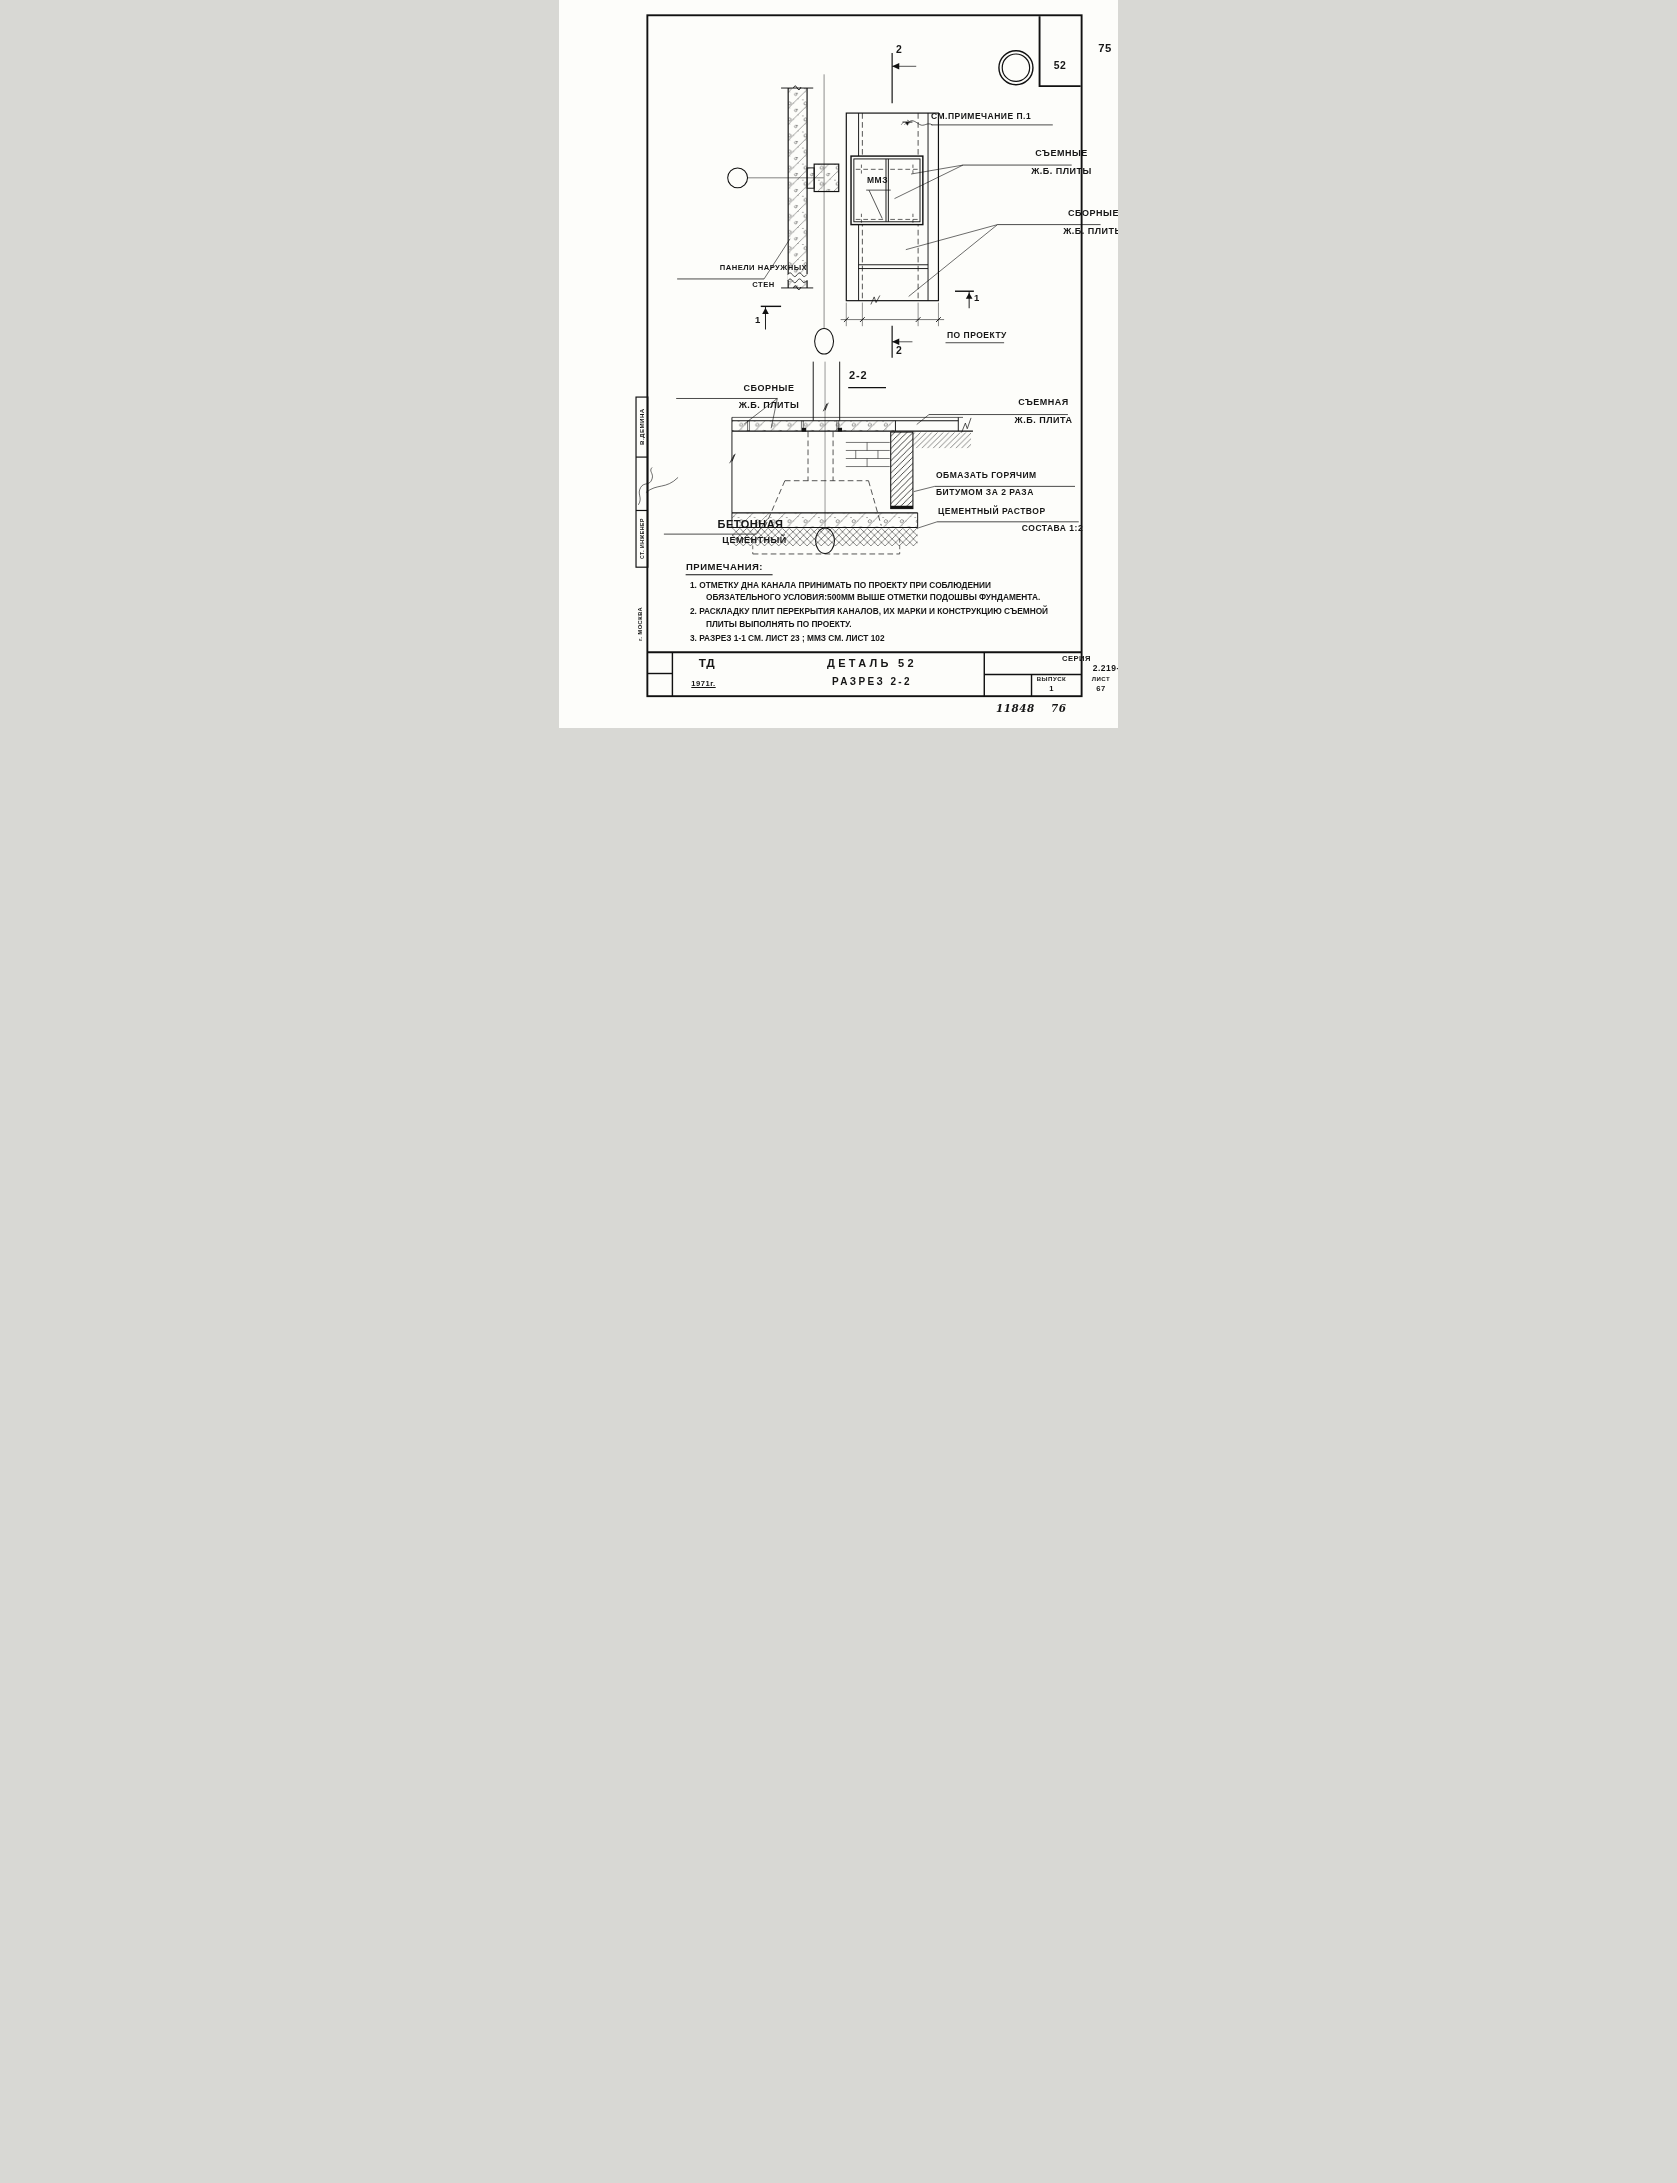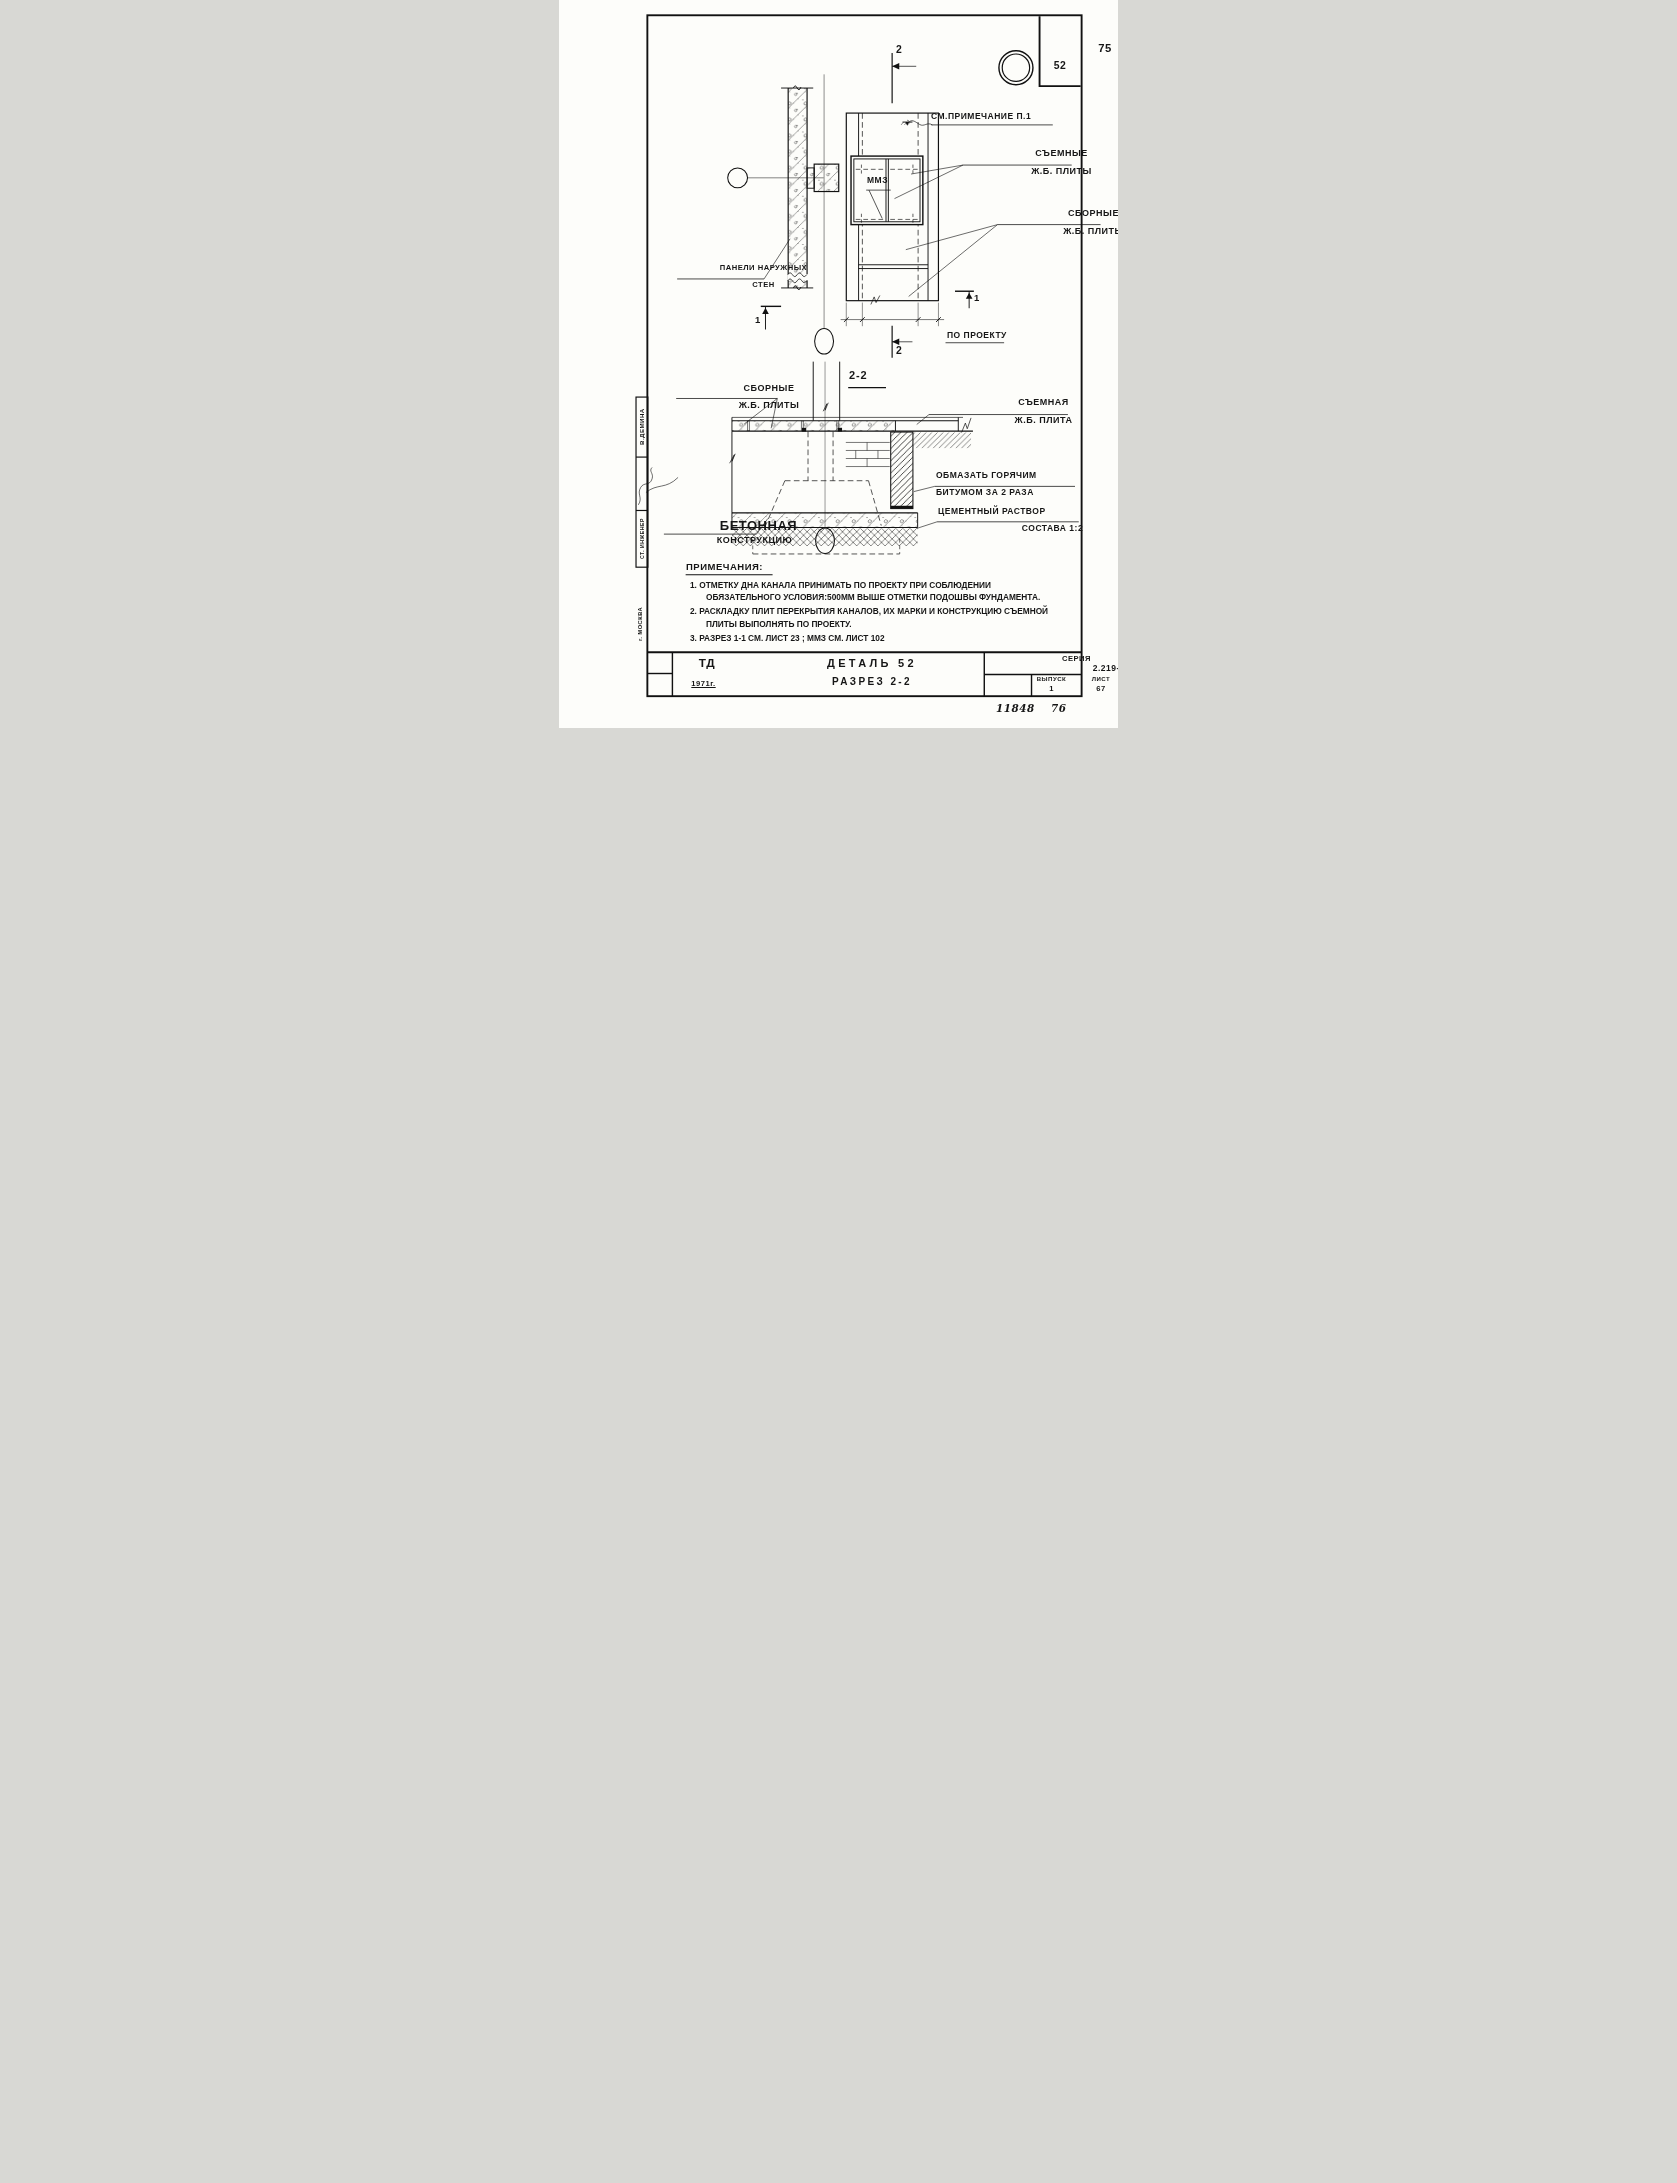"БЕТОННАЯ" div.lbl { font-size: 13px -> 11px; left: 109px -> 101px }
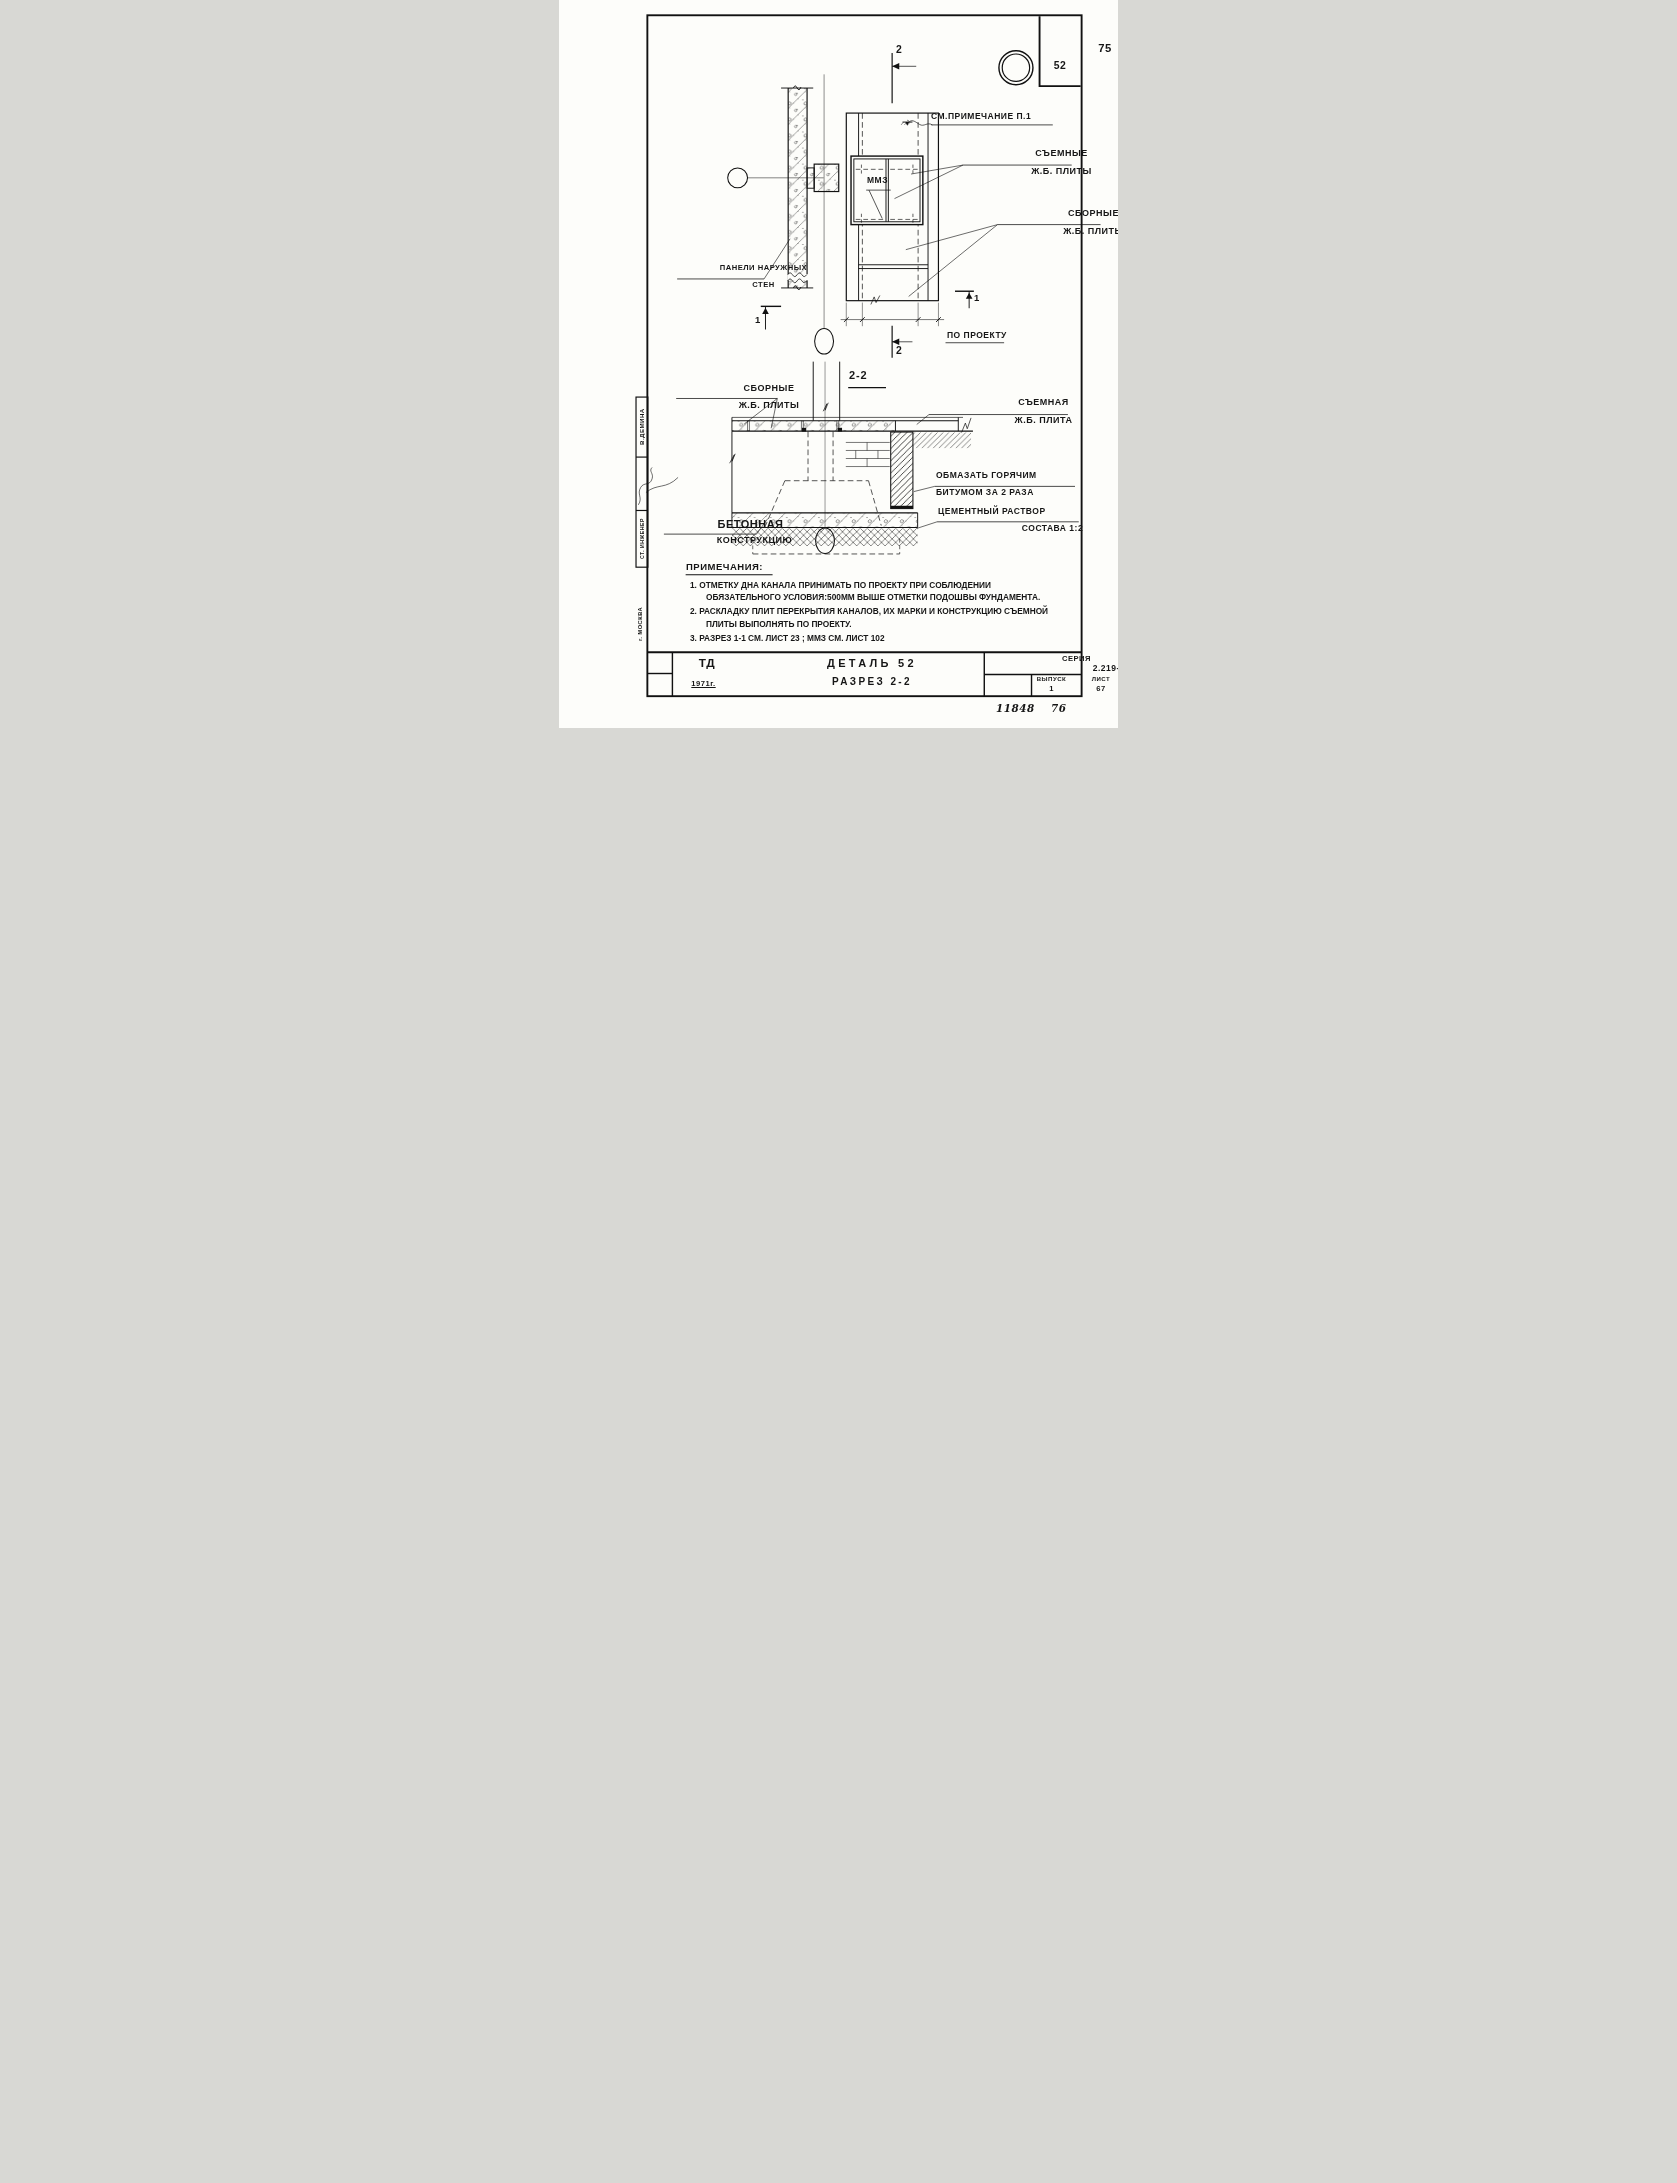"КОНСТРУКЦИЮ" div.lbl { text: КОНСТРУКЦИЮ -> ЦЕМЕНТНЫЙ }
